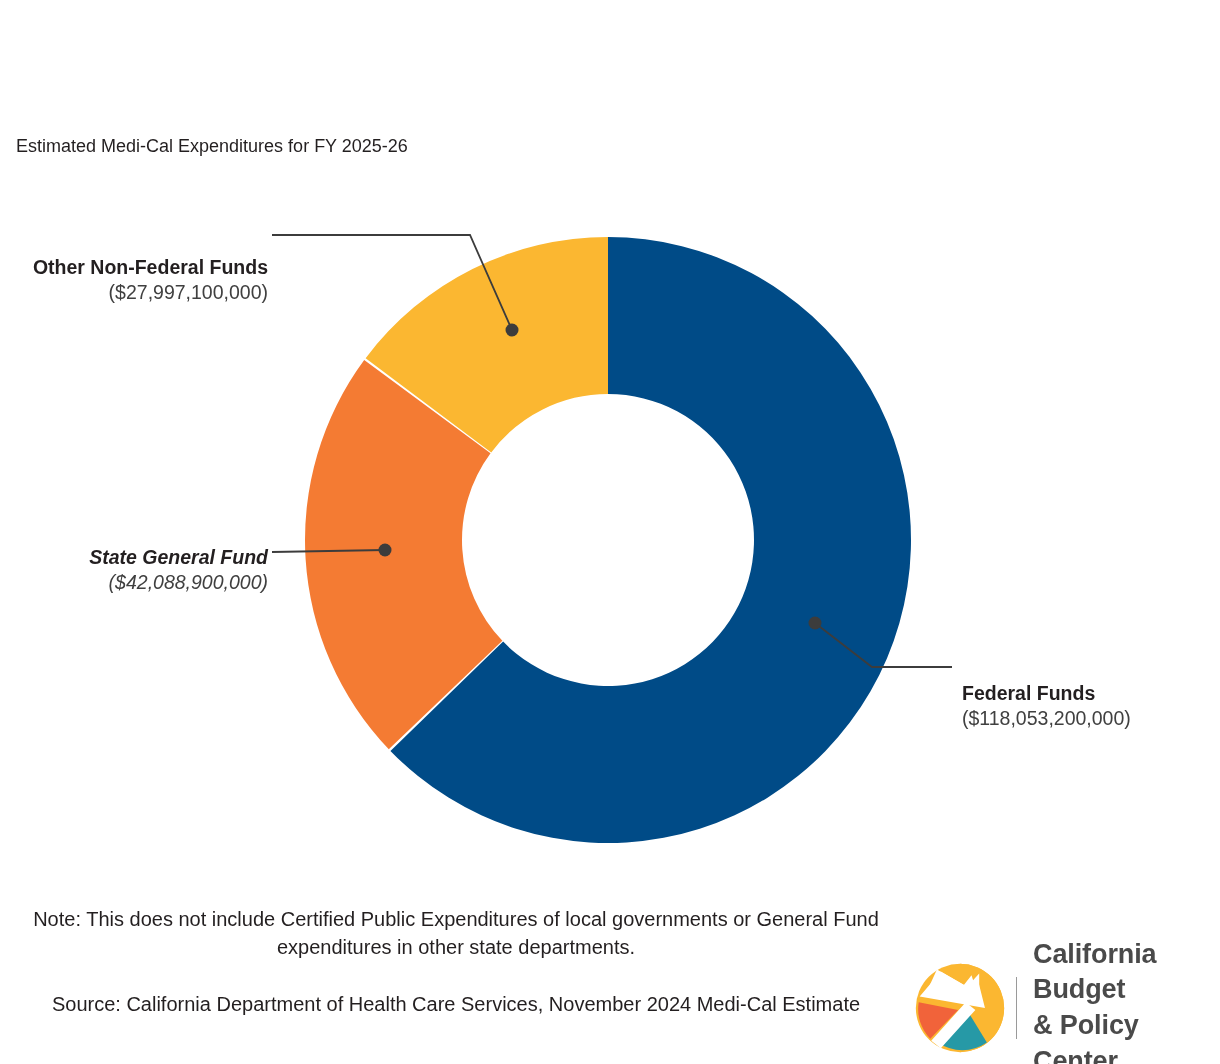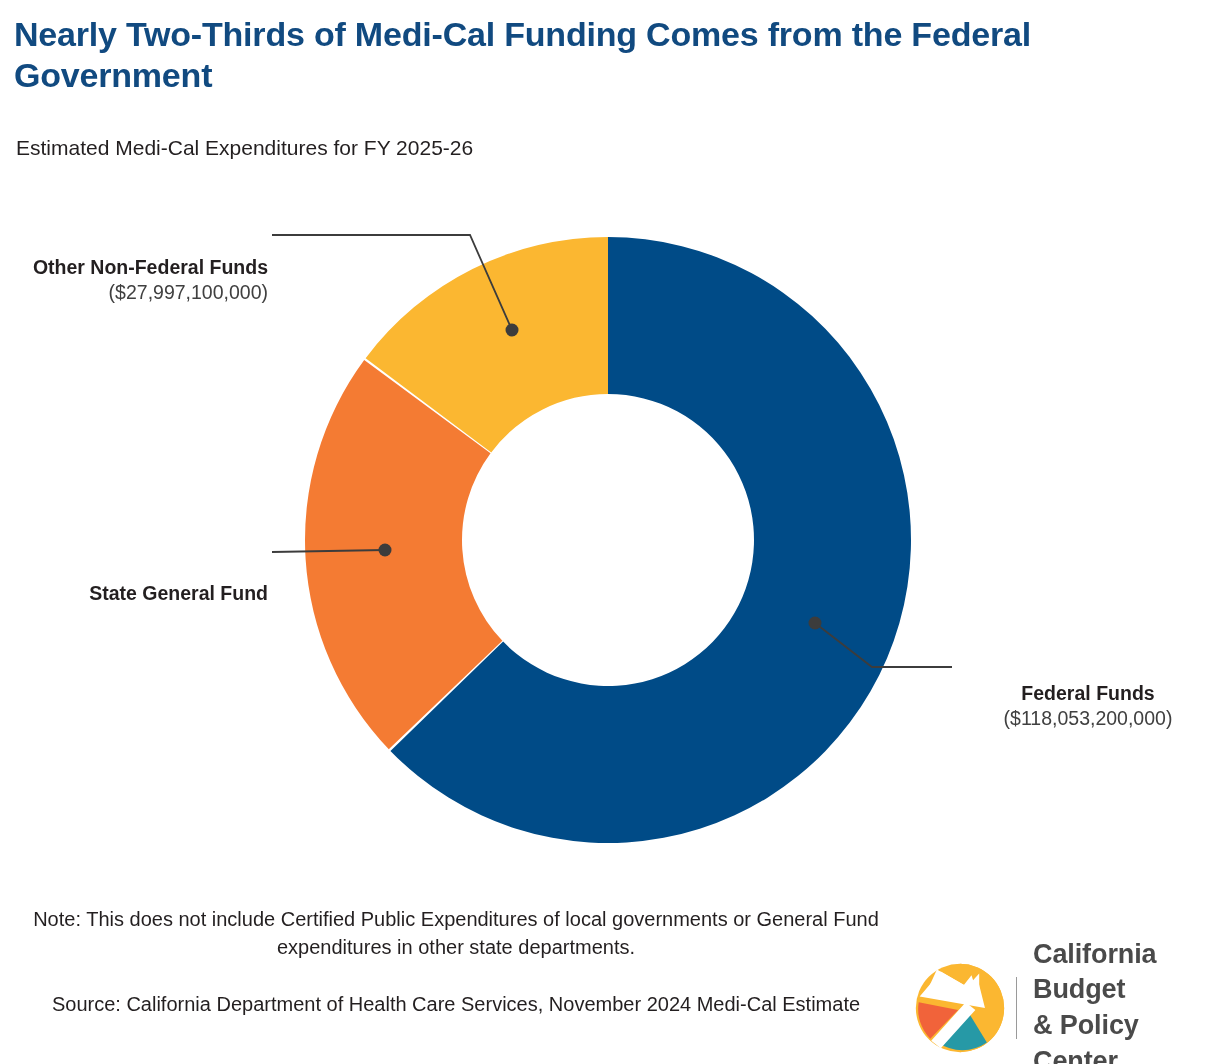"Nearly Two-Thirds of Medi-Cal Funding" div.title { html: <div>Nearly Two-Thirds of Medi-Cal Funding Comes from the Federal Government</div> -> none }
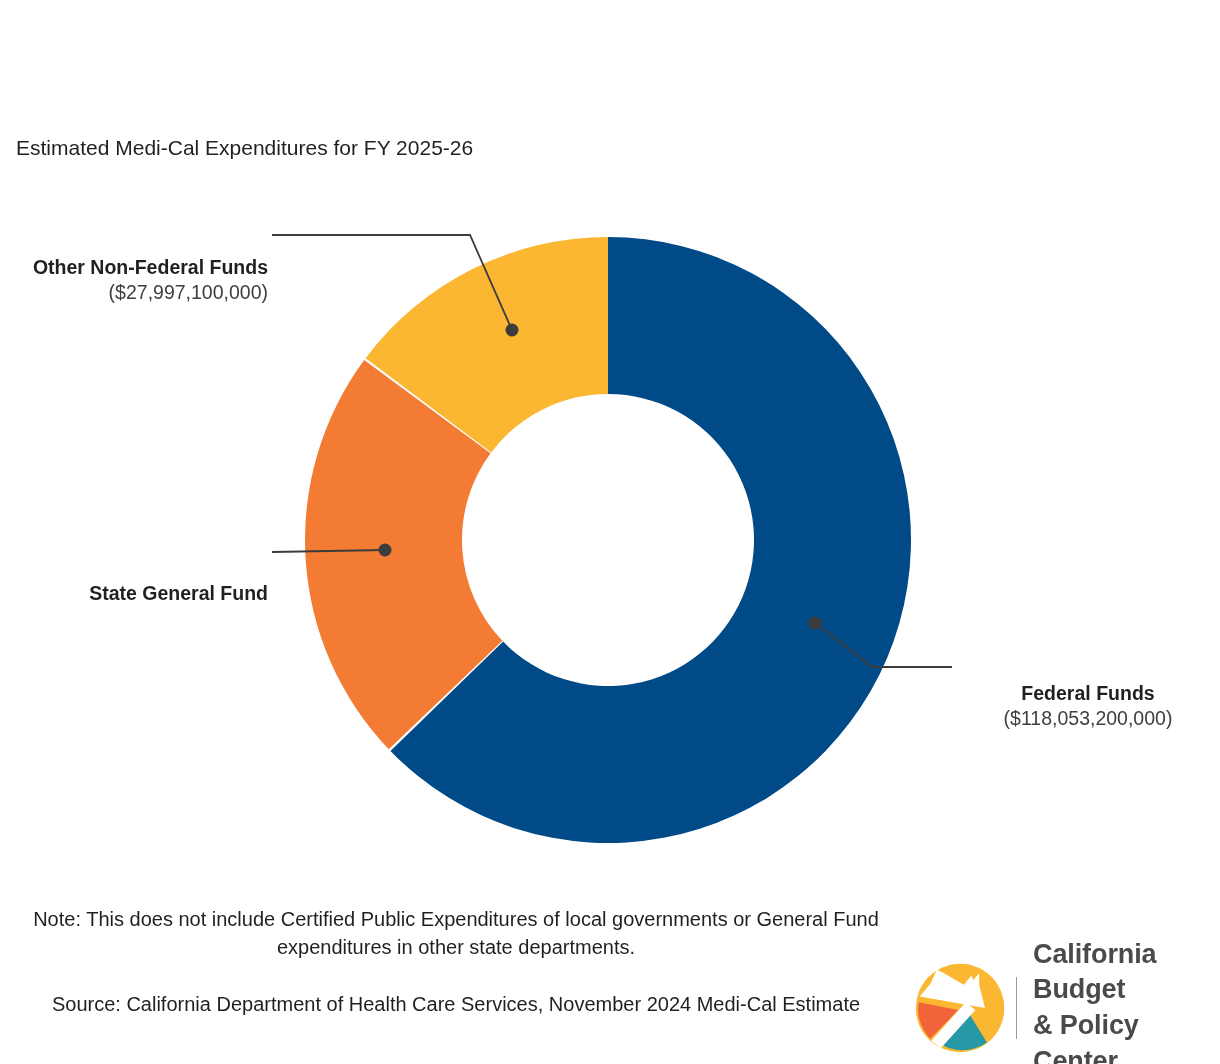"Estimated Medi-Cal Expenditures for FY" .subtitle { font-size: 21px -> 18px }
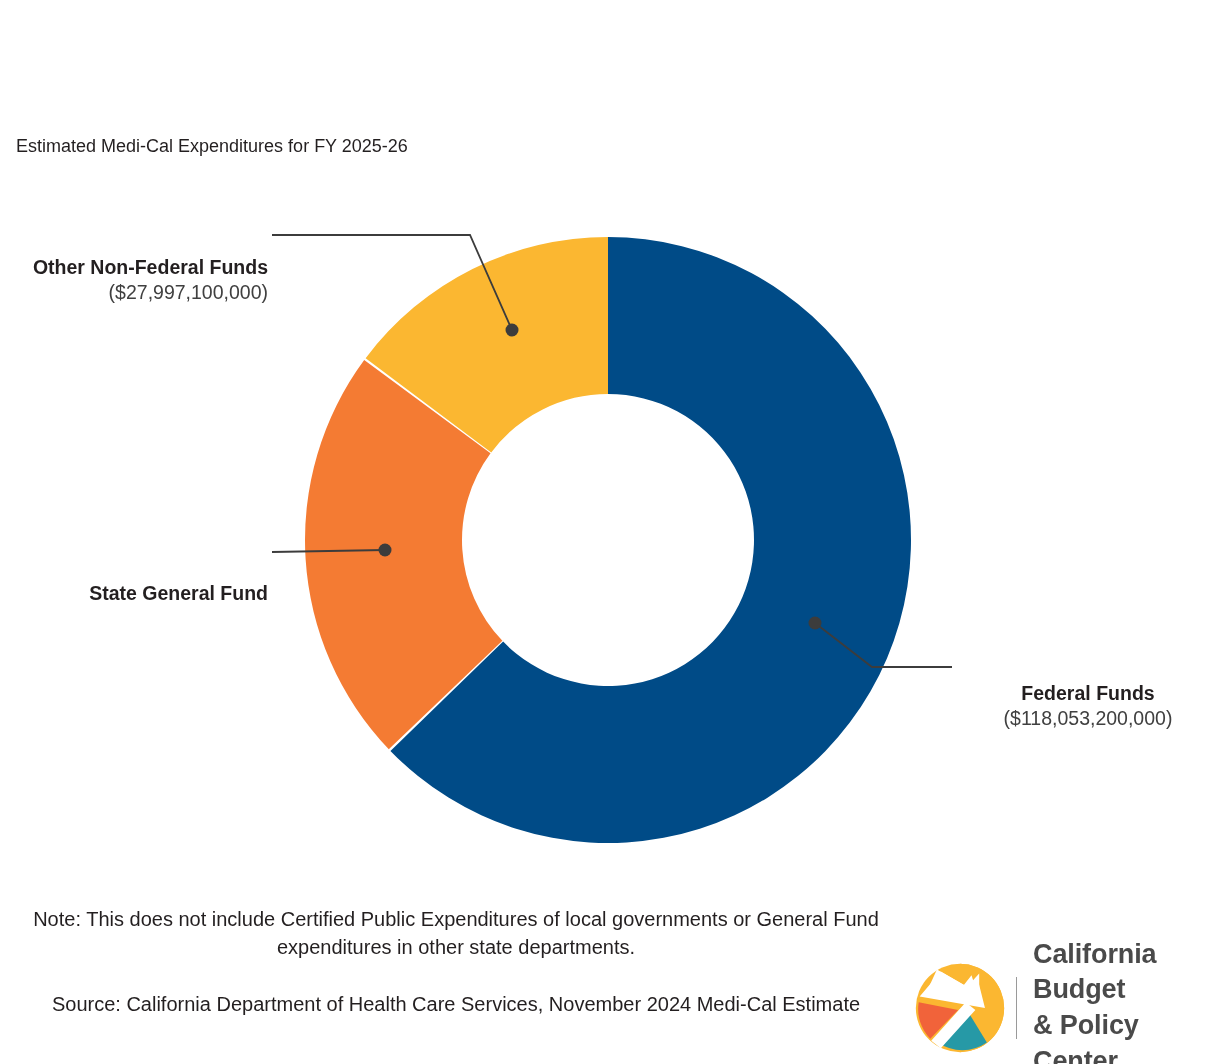"State General Fund" #label-sgf { font-style: none -> italic; top: 552px -> 516px }
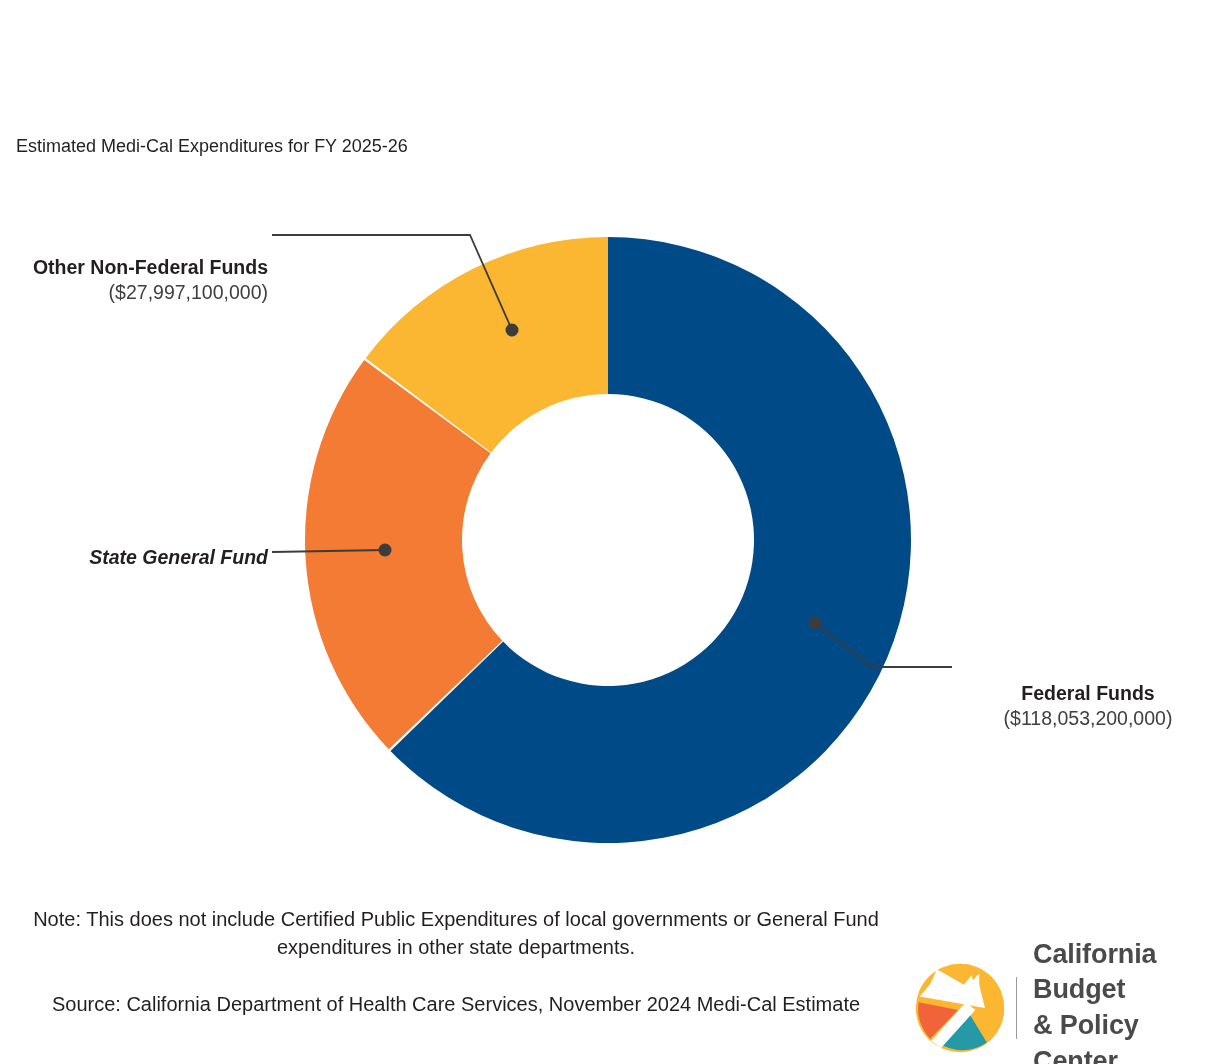"($42,088,900,000)" div.lbl-val { html: none -> <div>($42,088,900,000)</div> }
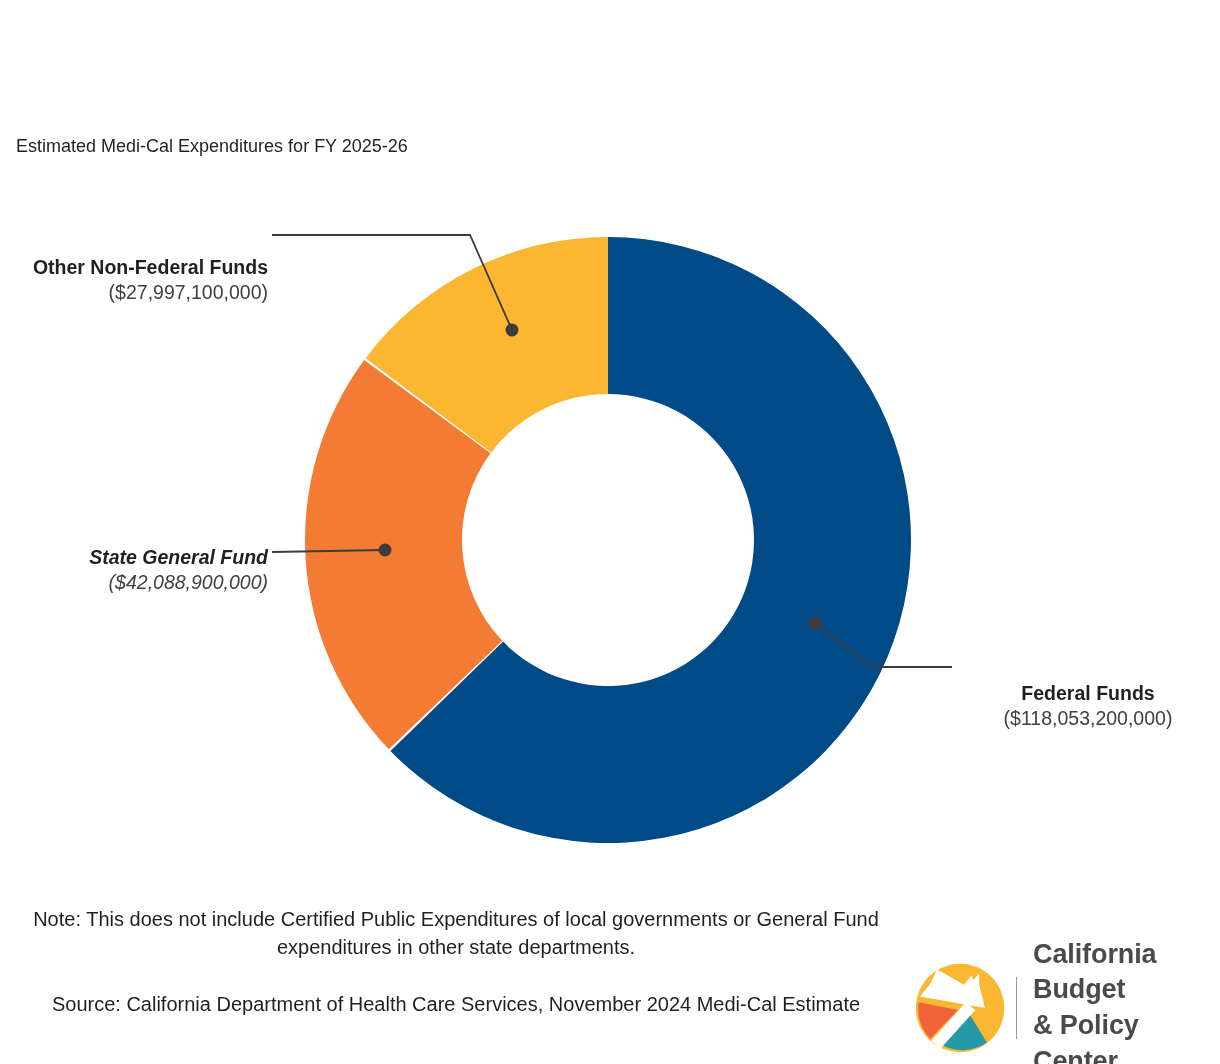"Federal Funds" .callout.right { text-align: center -> left }
